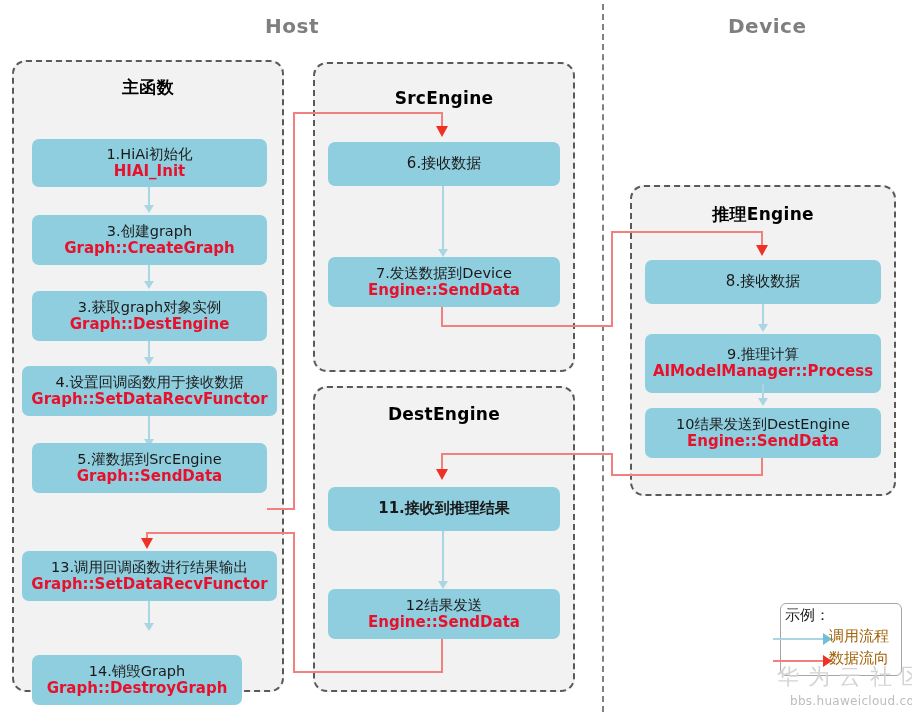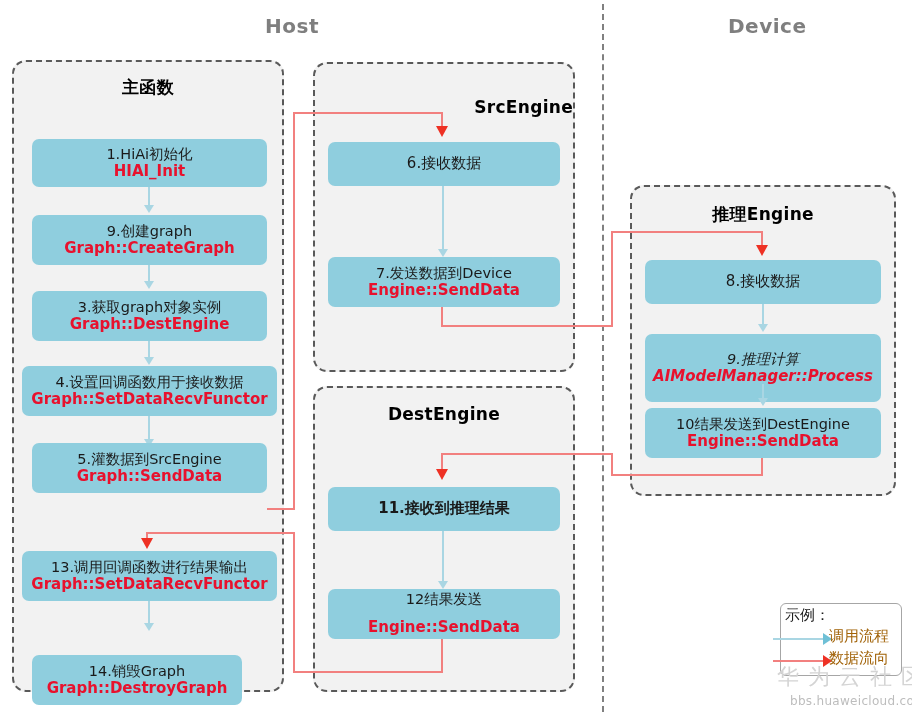"SrcEngine" div.group-title { text-align: right -> none; top: 33px -> 24px }
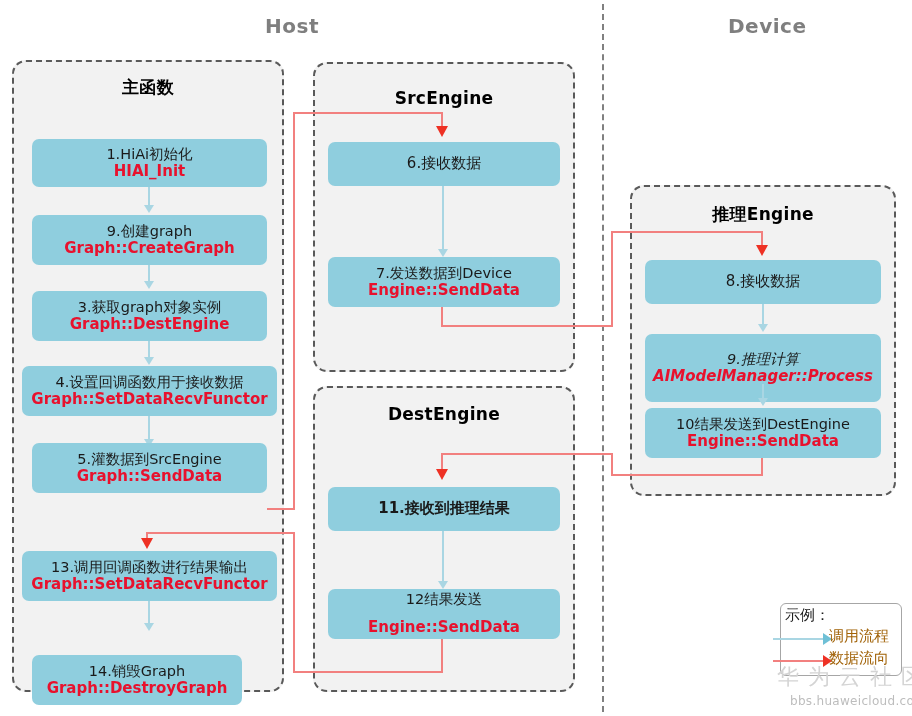"9.创建graph" span.ln1 { text: 9 -> 3 }
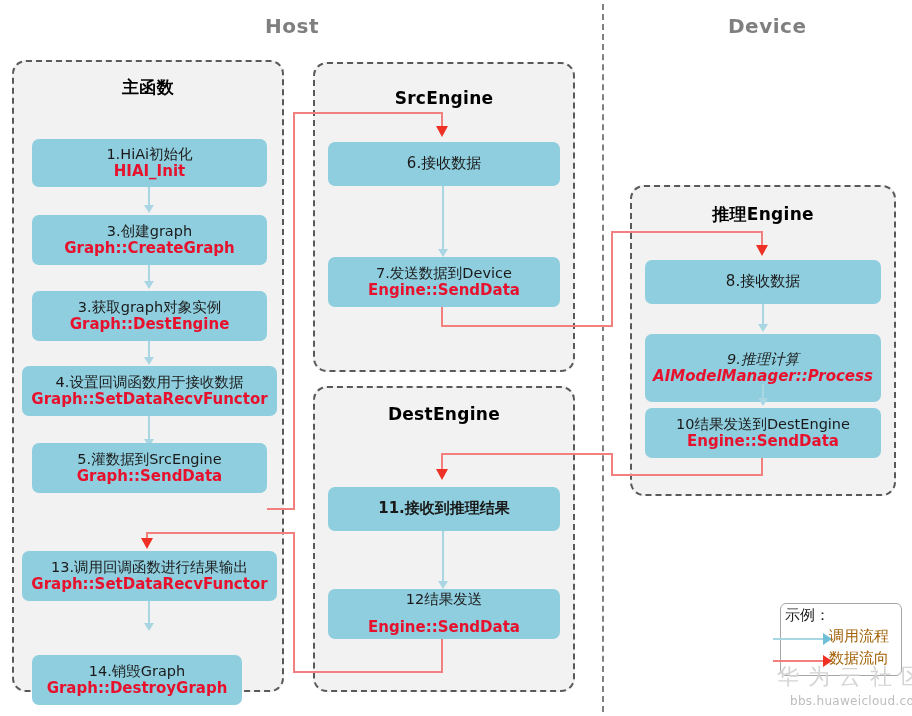"9.推理计算" div.pbox { font-style: italic -> none; height: 68px -> 59px }
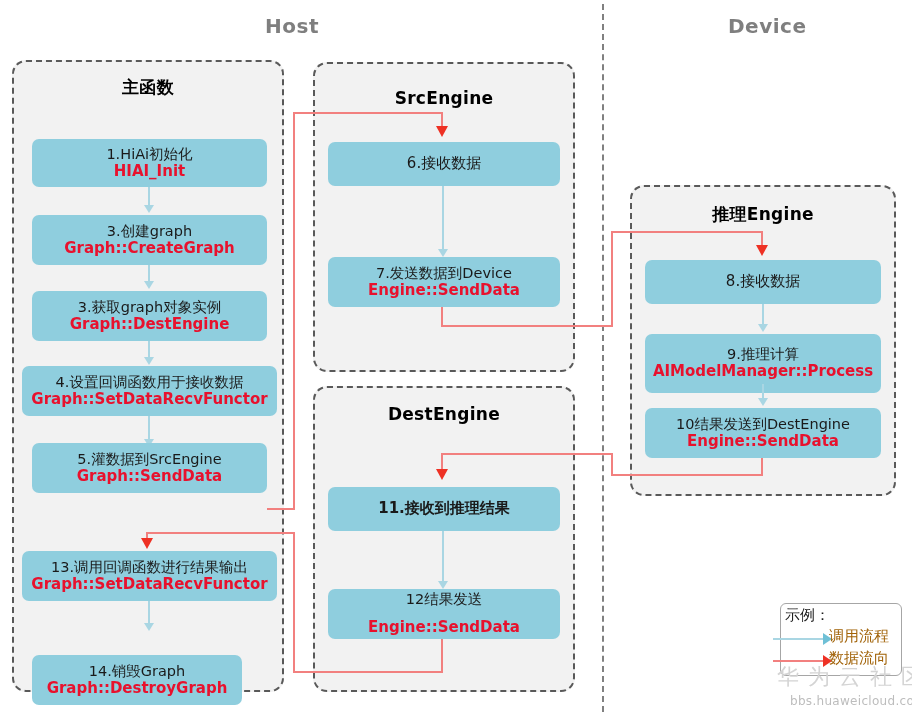"12结果发送" div.pbox { justify-content: space-between -> none }
